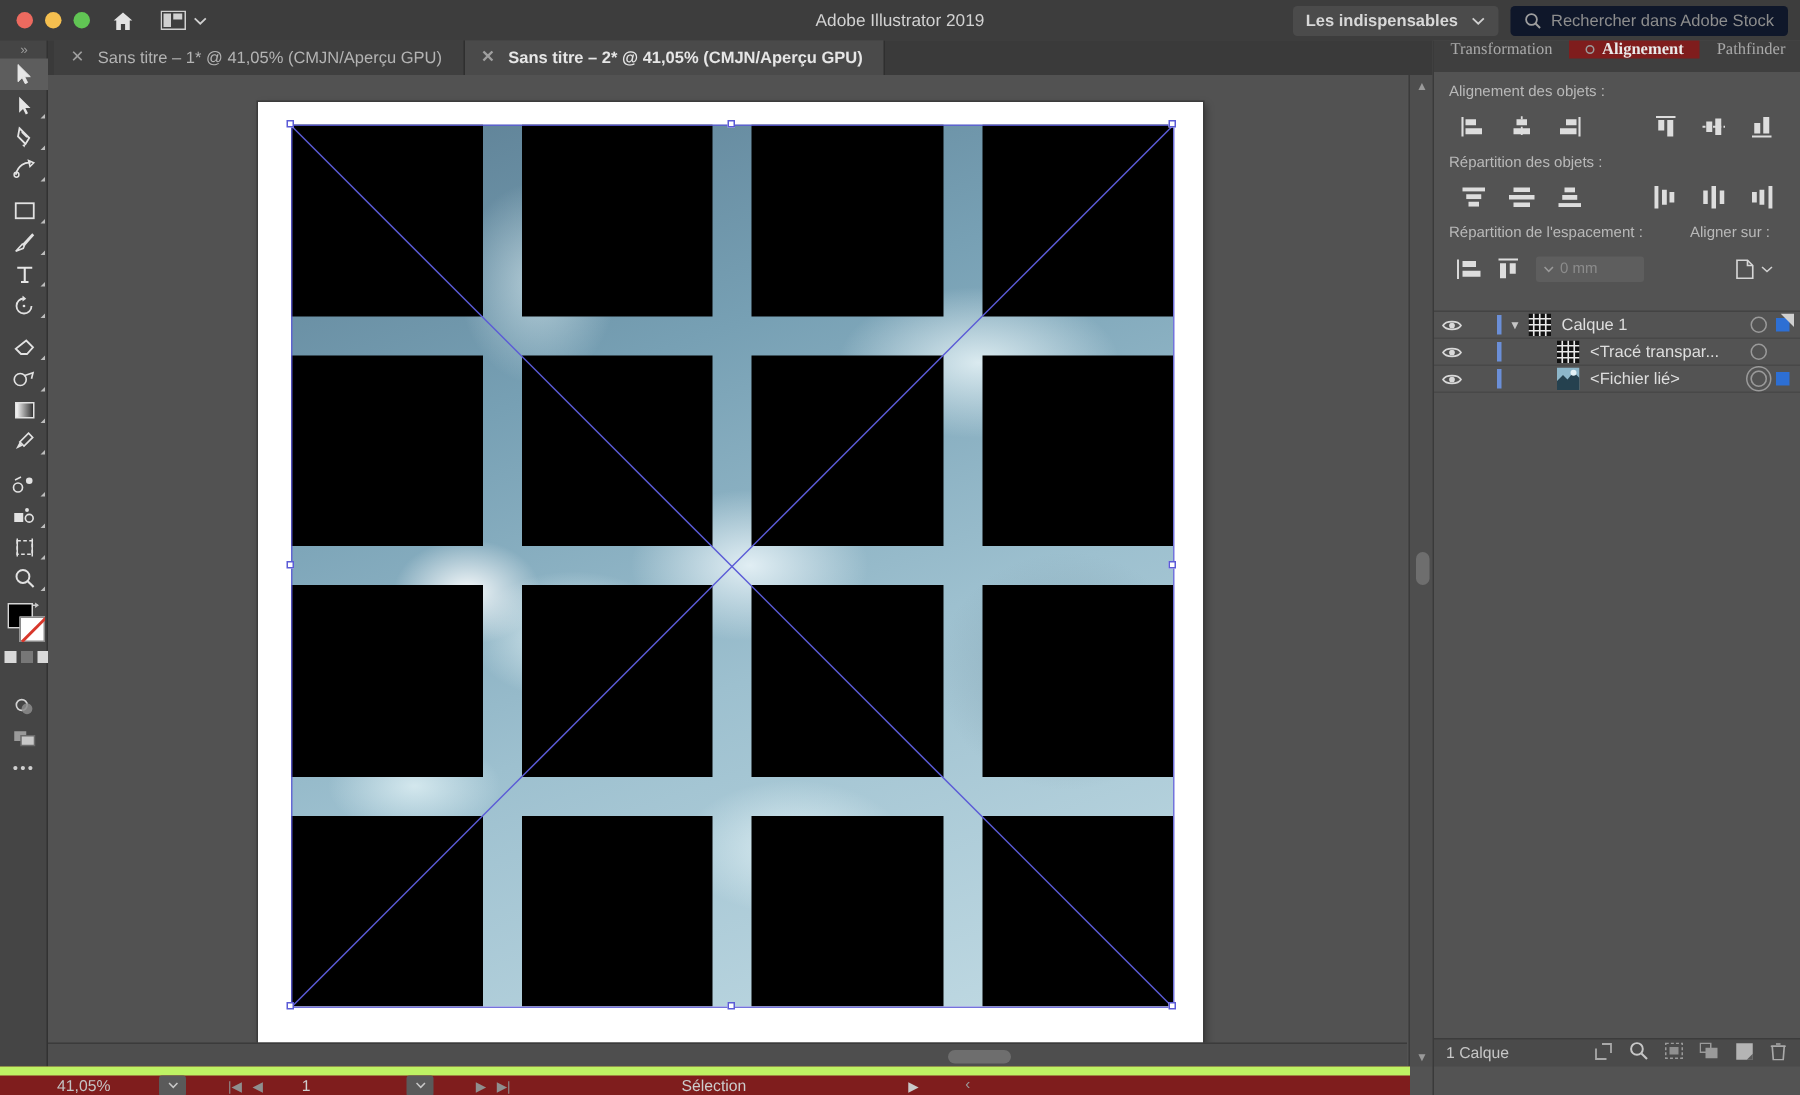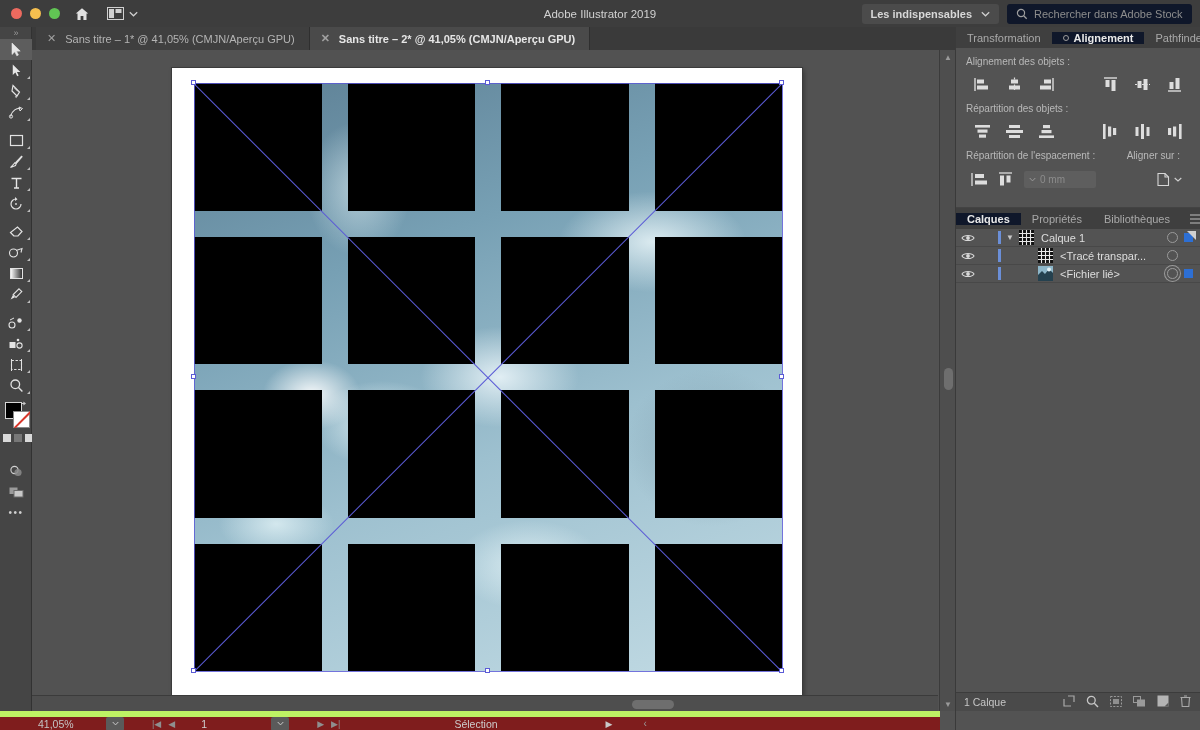"Transformation" .panel-tabs { align-items: center -> flex-start; font-family: none -> Liberation Serif, serif }
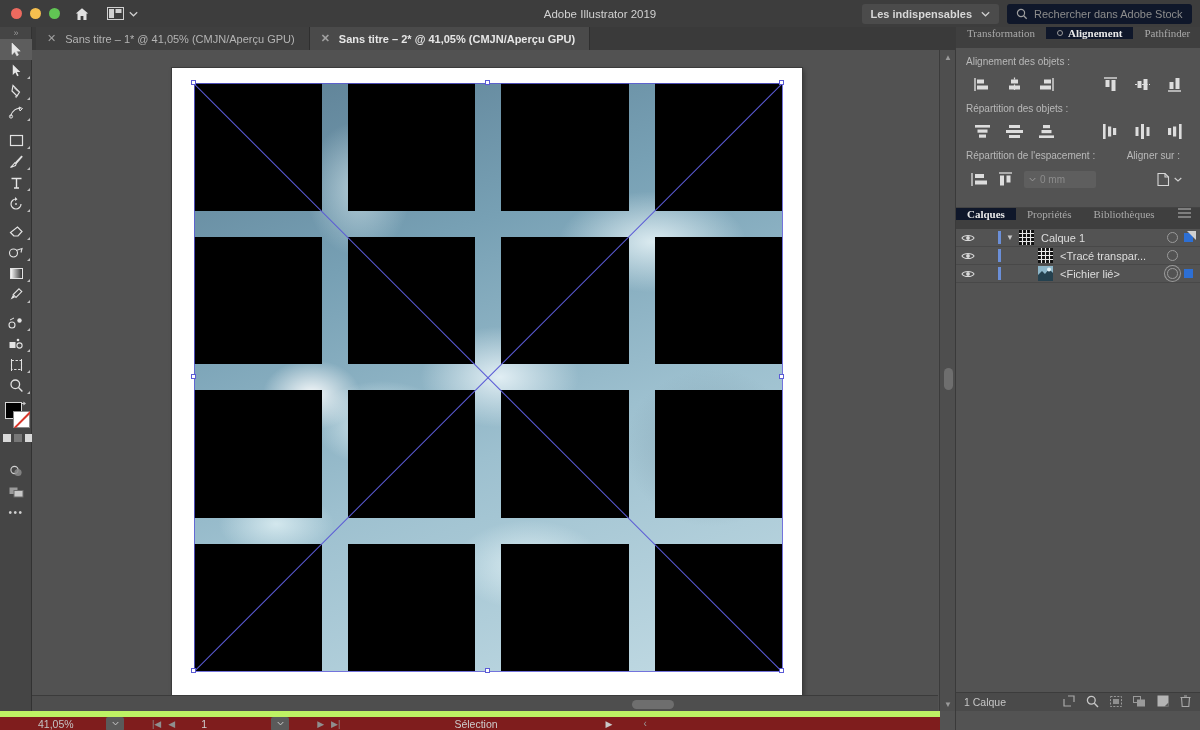"Alignement" .ptab.active { background: #0f172a -> #7f1d1d }
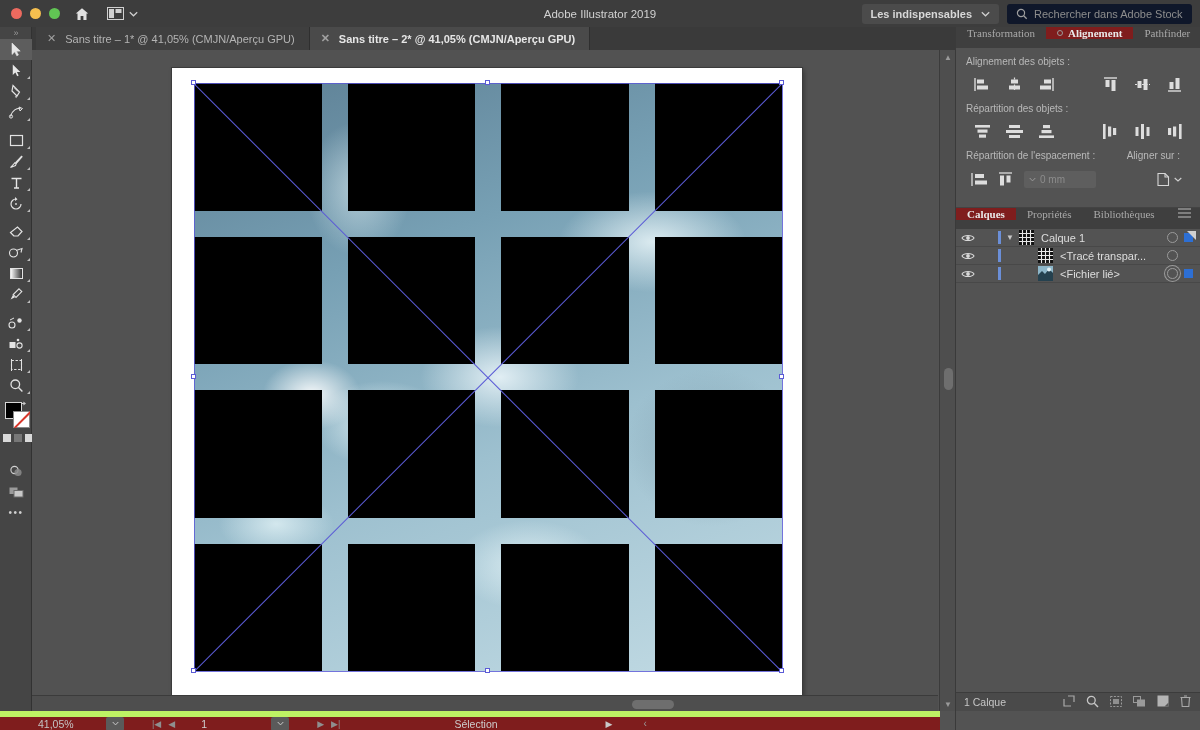"Calques" div.panel-tabs { html: <div> <div> <span>Calques</span> </div> <div> <span>Propriétés</span> </div> <div> <span>Bibliothèques</span> </div> <div> <svg> <path></path> </svg> </div> </div> -> none }
